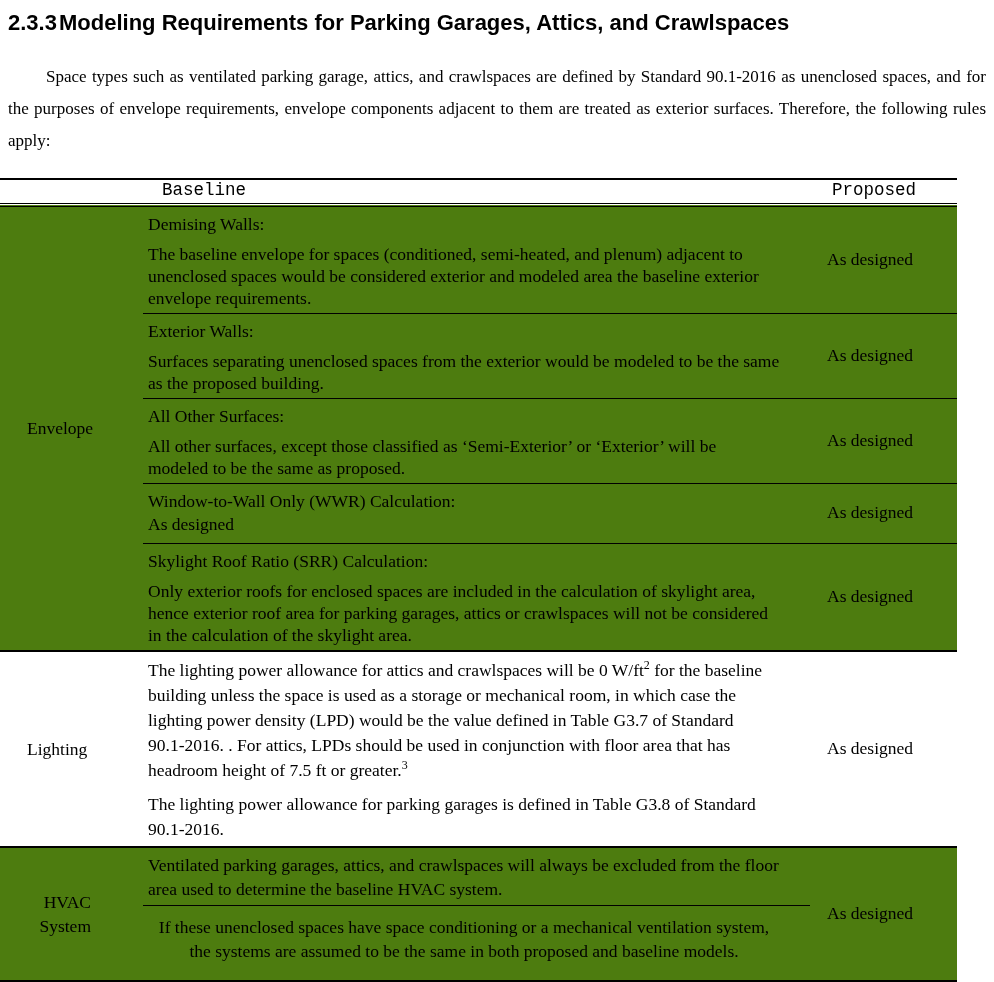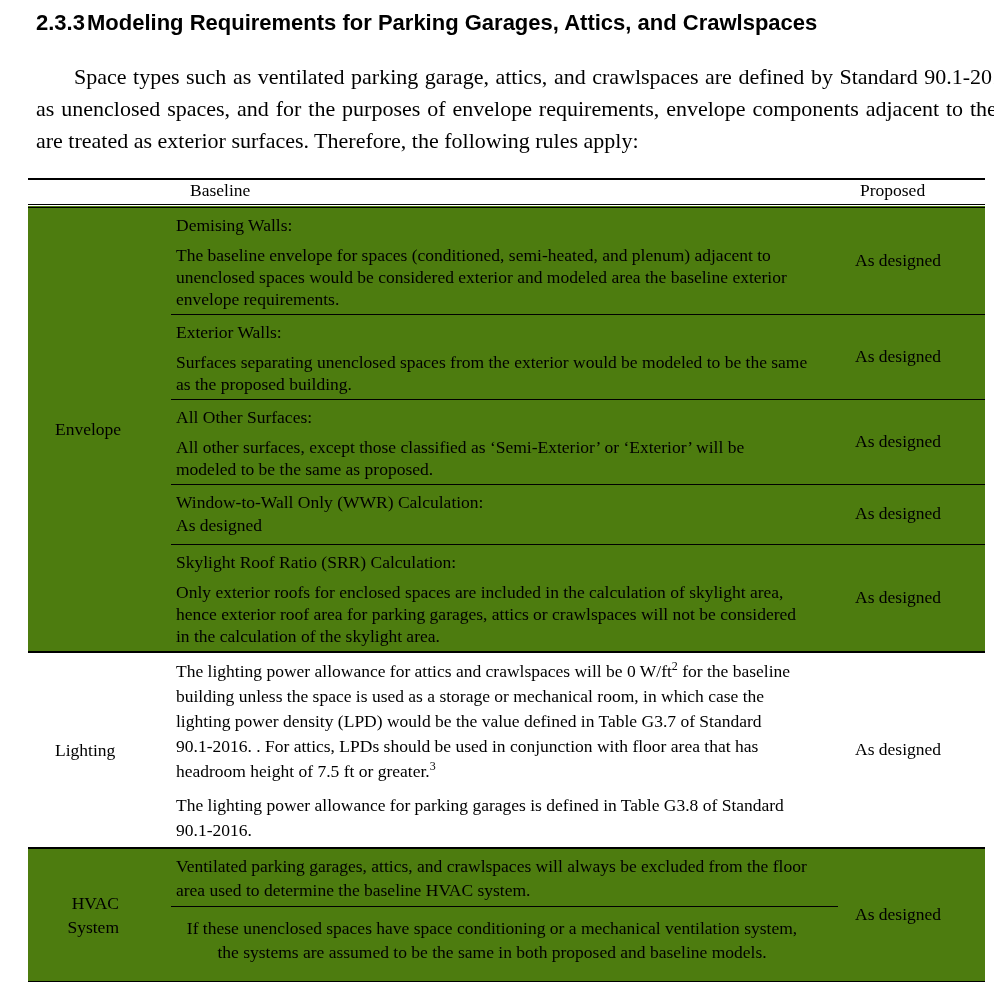"2.3.3Modeling Requirements for Parking" .page { padding-left: 28px -> none }
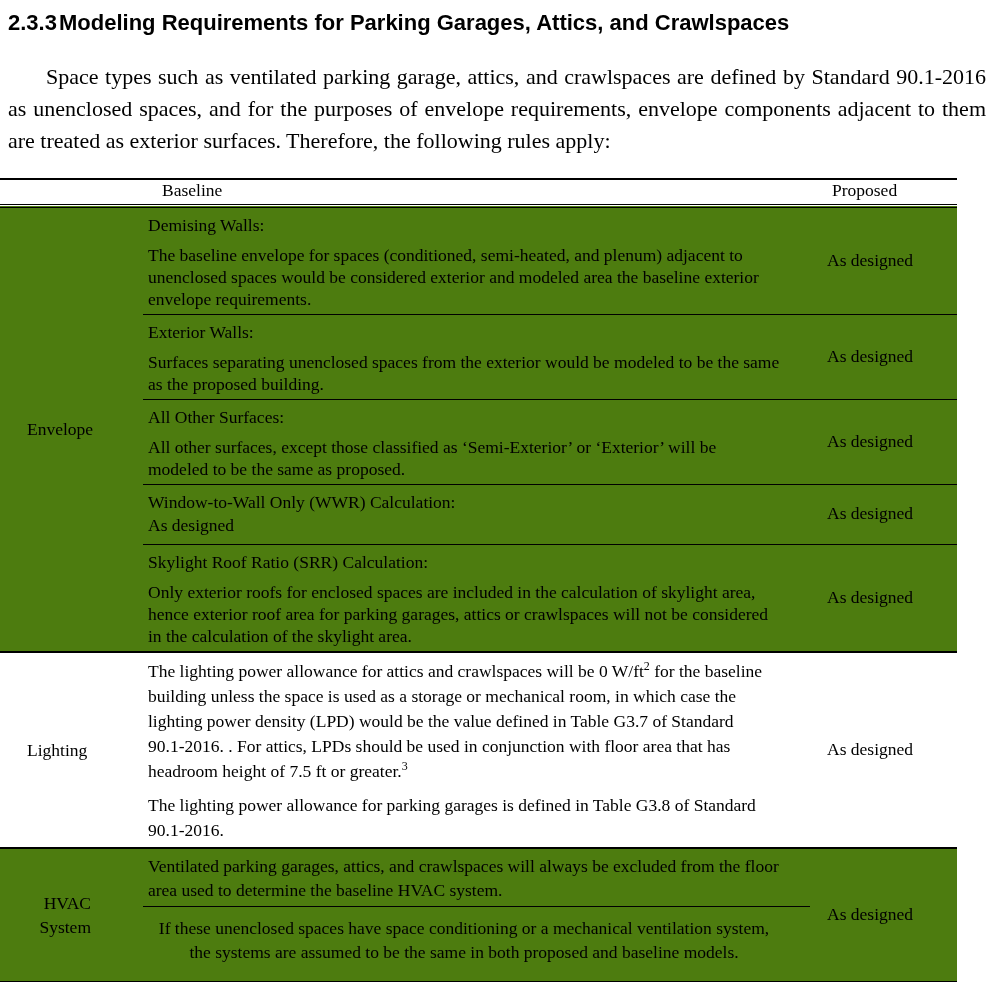"Space types such as ventilated" .intro { font-size: 22px -> 17px }
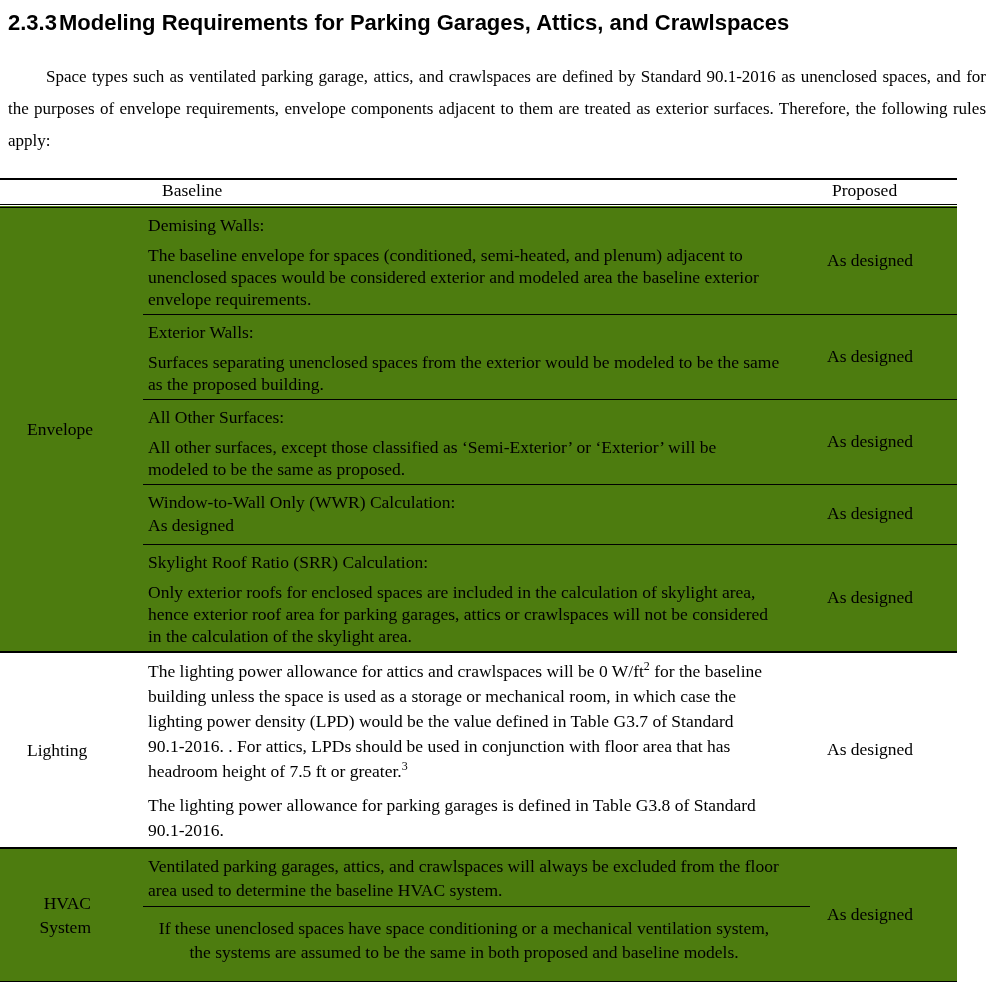"Baseline" tr.head td { font-family: none -> Liberation Mono, monospace }
